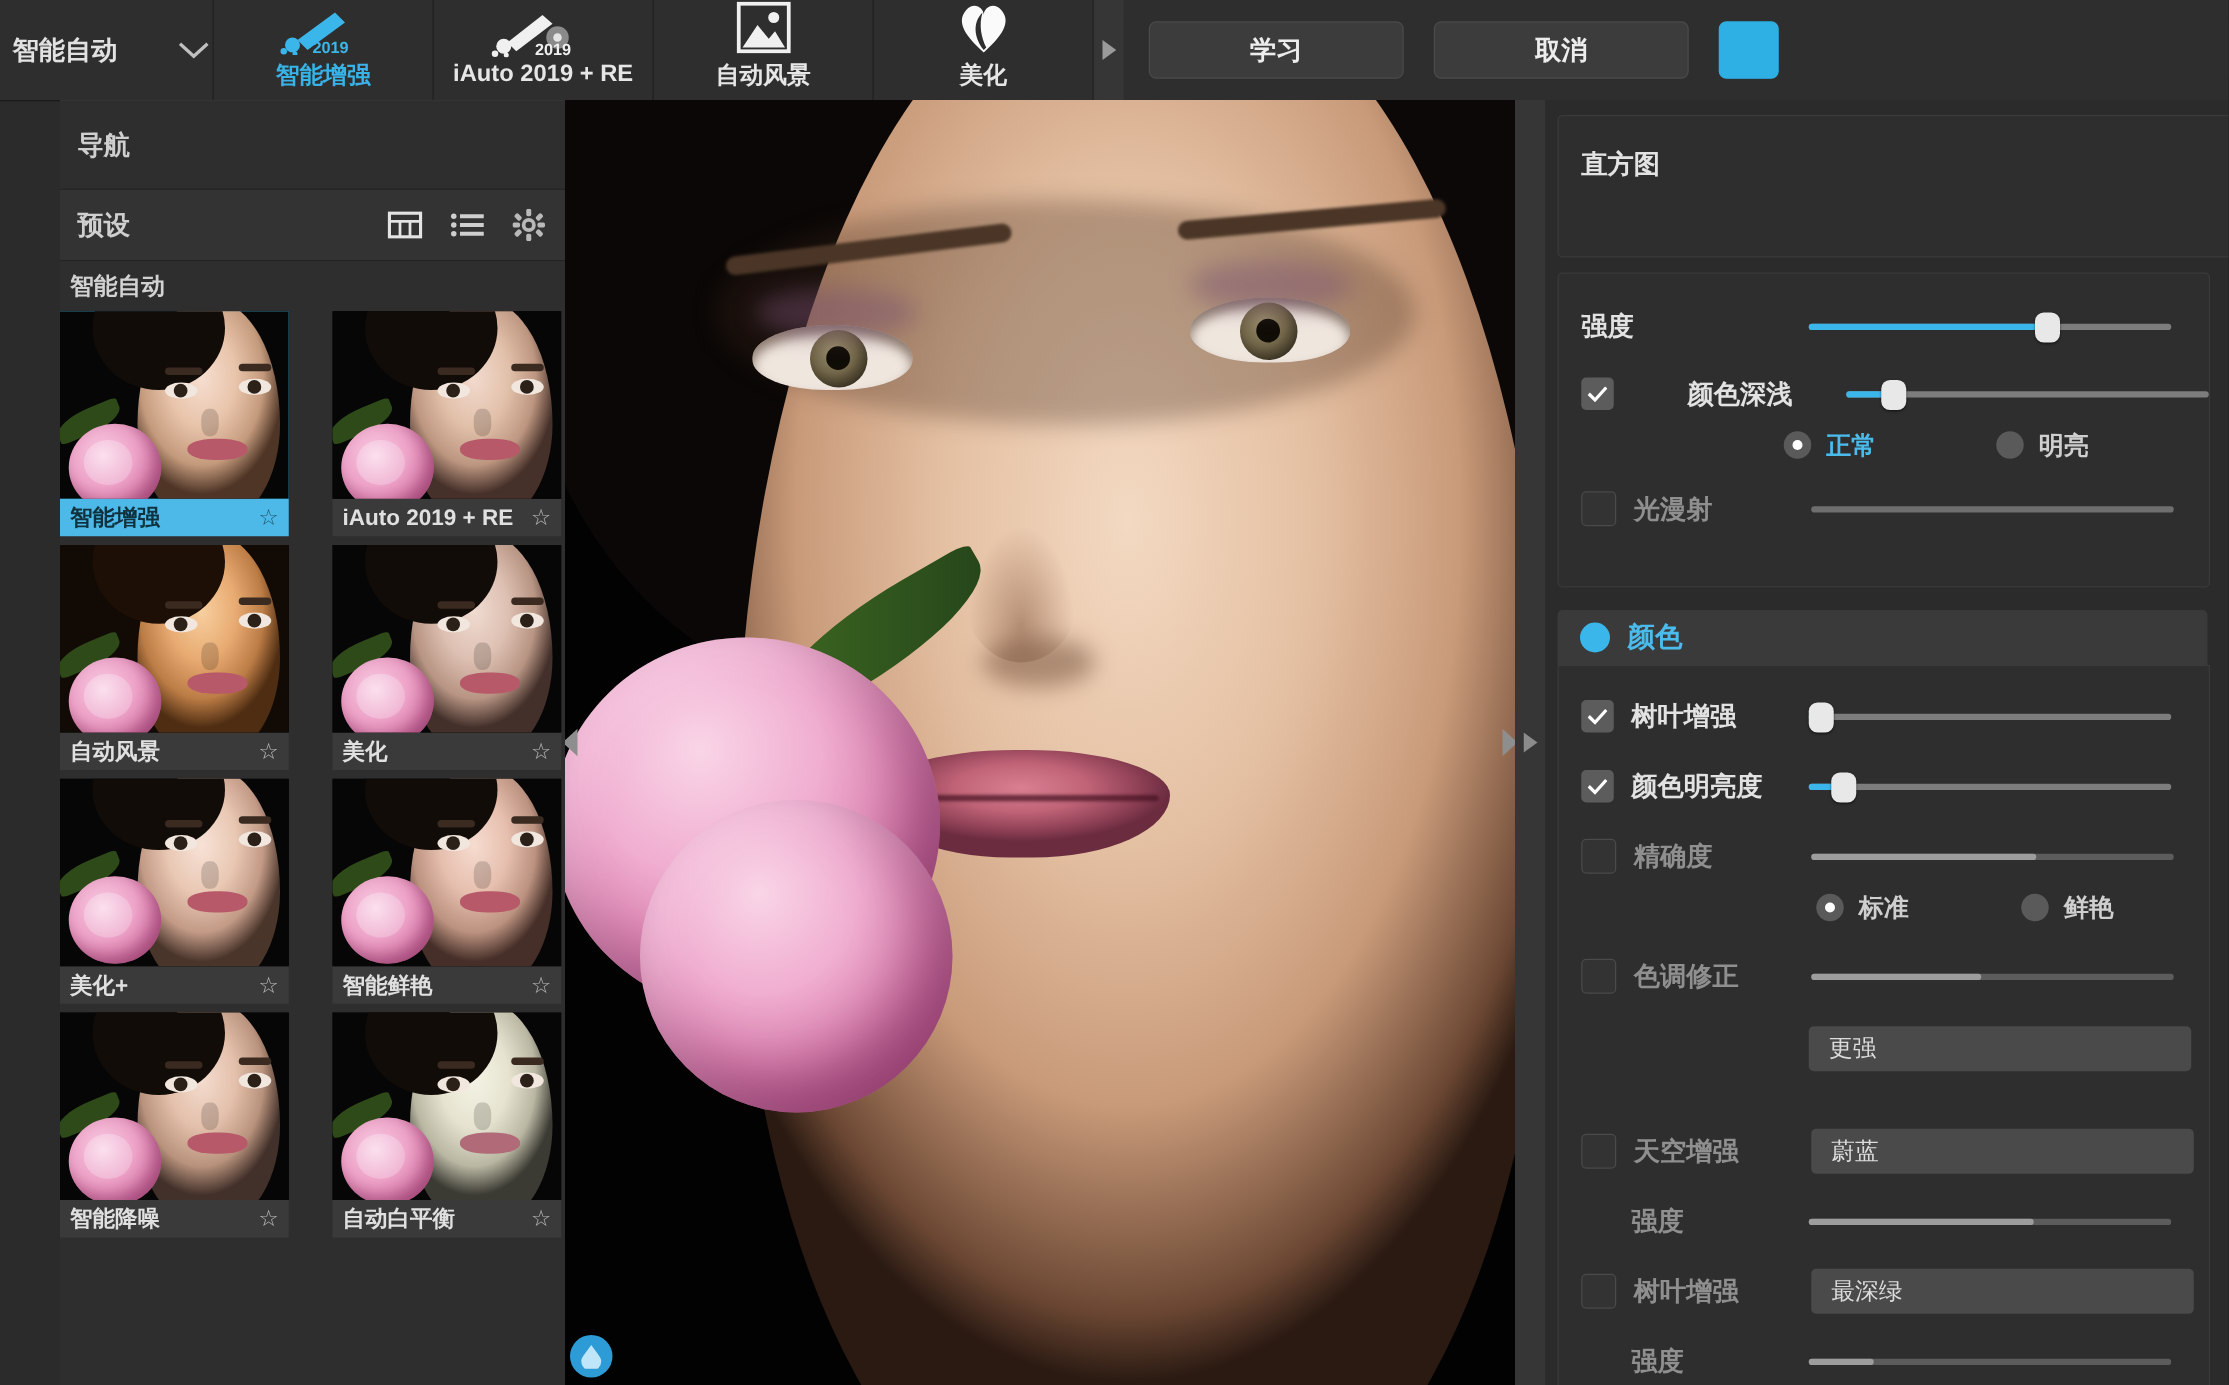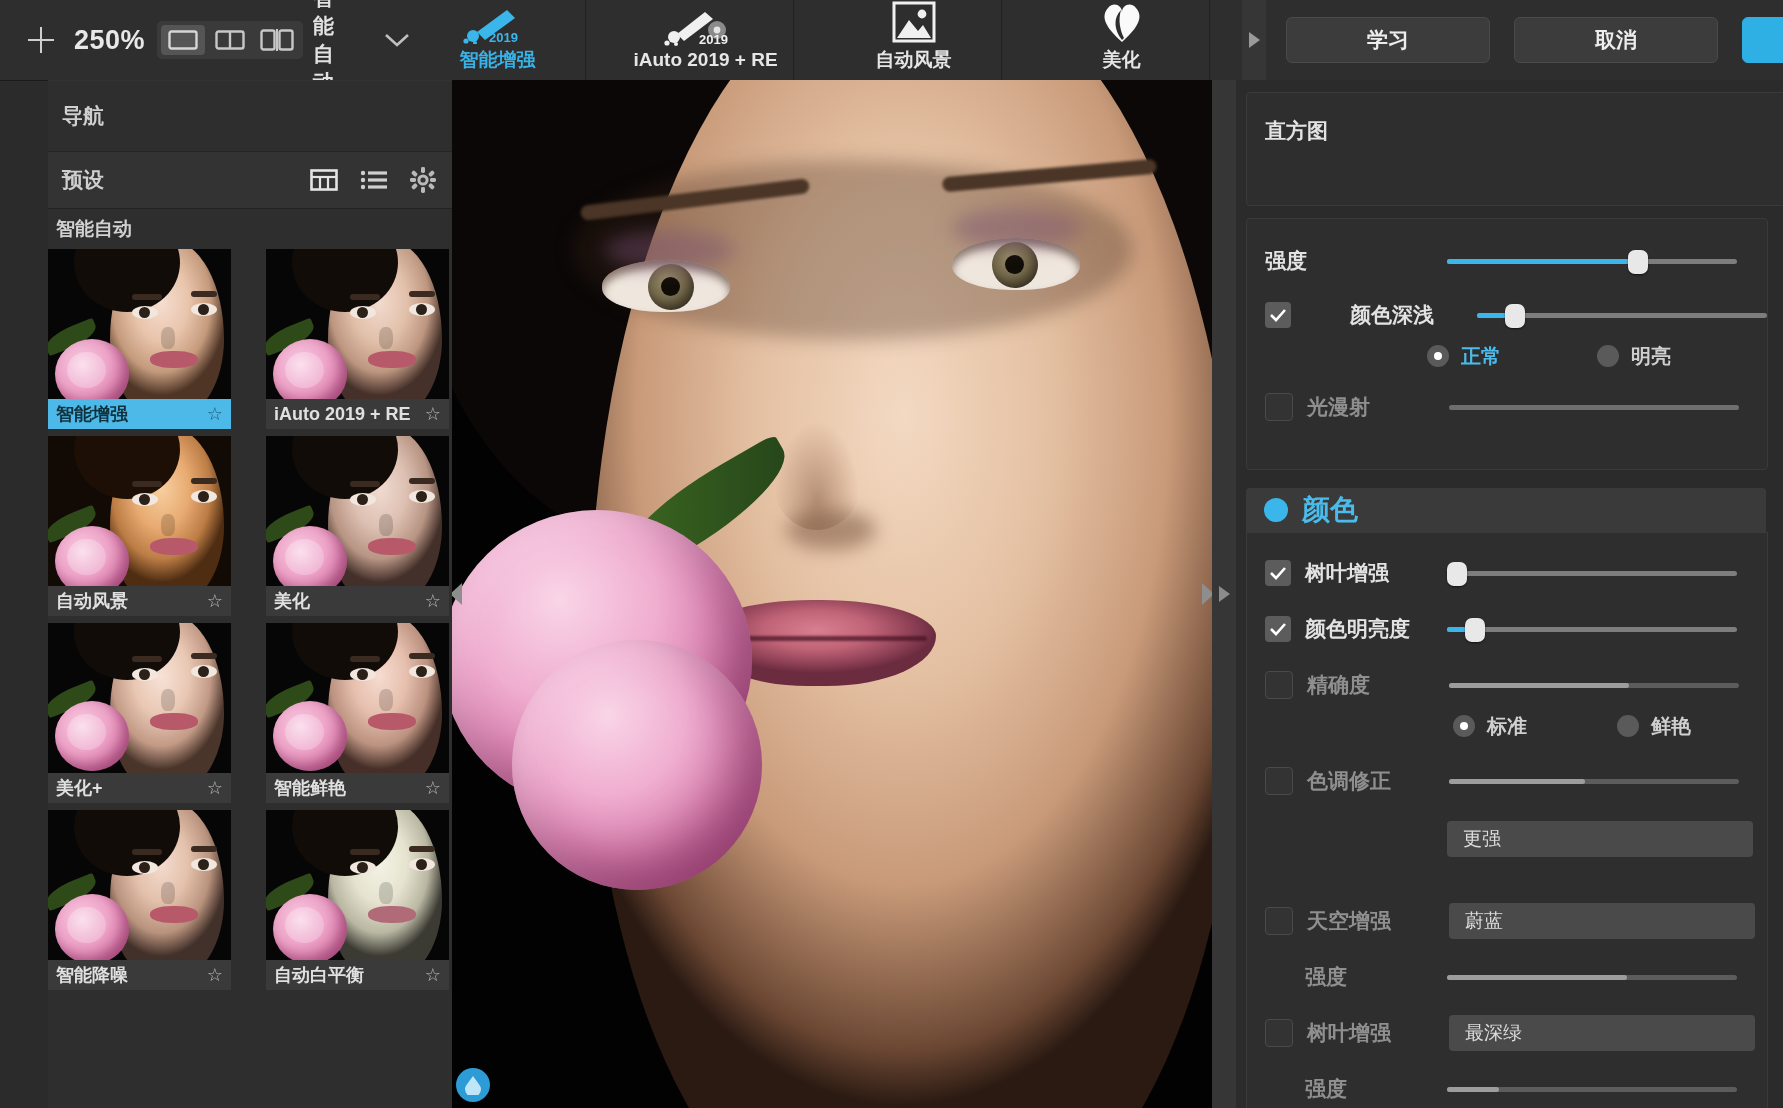"250%" div.tb-left { html: <div> <div></div> <div>250%</div> <div> <div> <svg> <rect></rect> </svg> </div> <div> <svg> <rect></rect> <line></line> </svg> </div> <div> <svg> <rect></rect> <rect></rect> <line></line> </svg> </div> </div> </div> -> none }
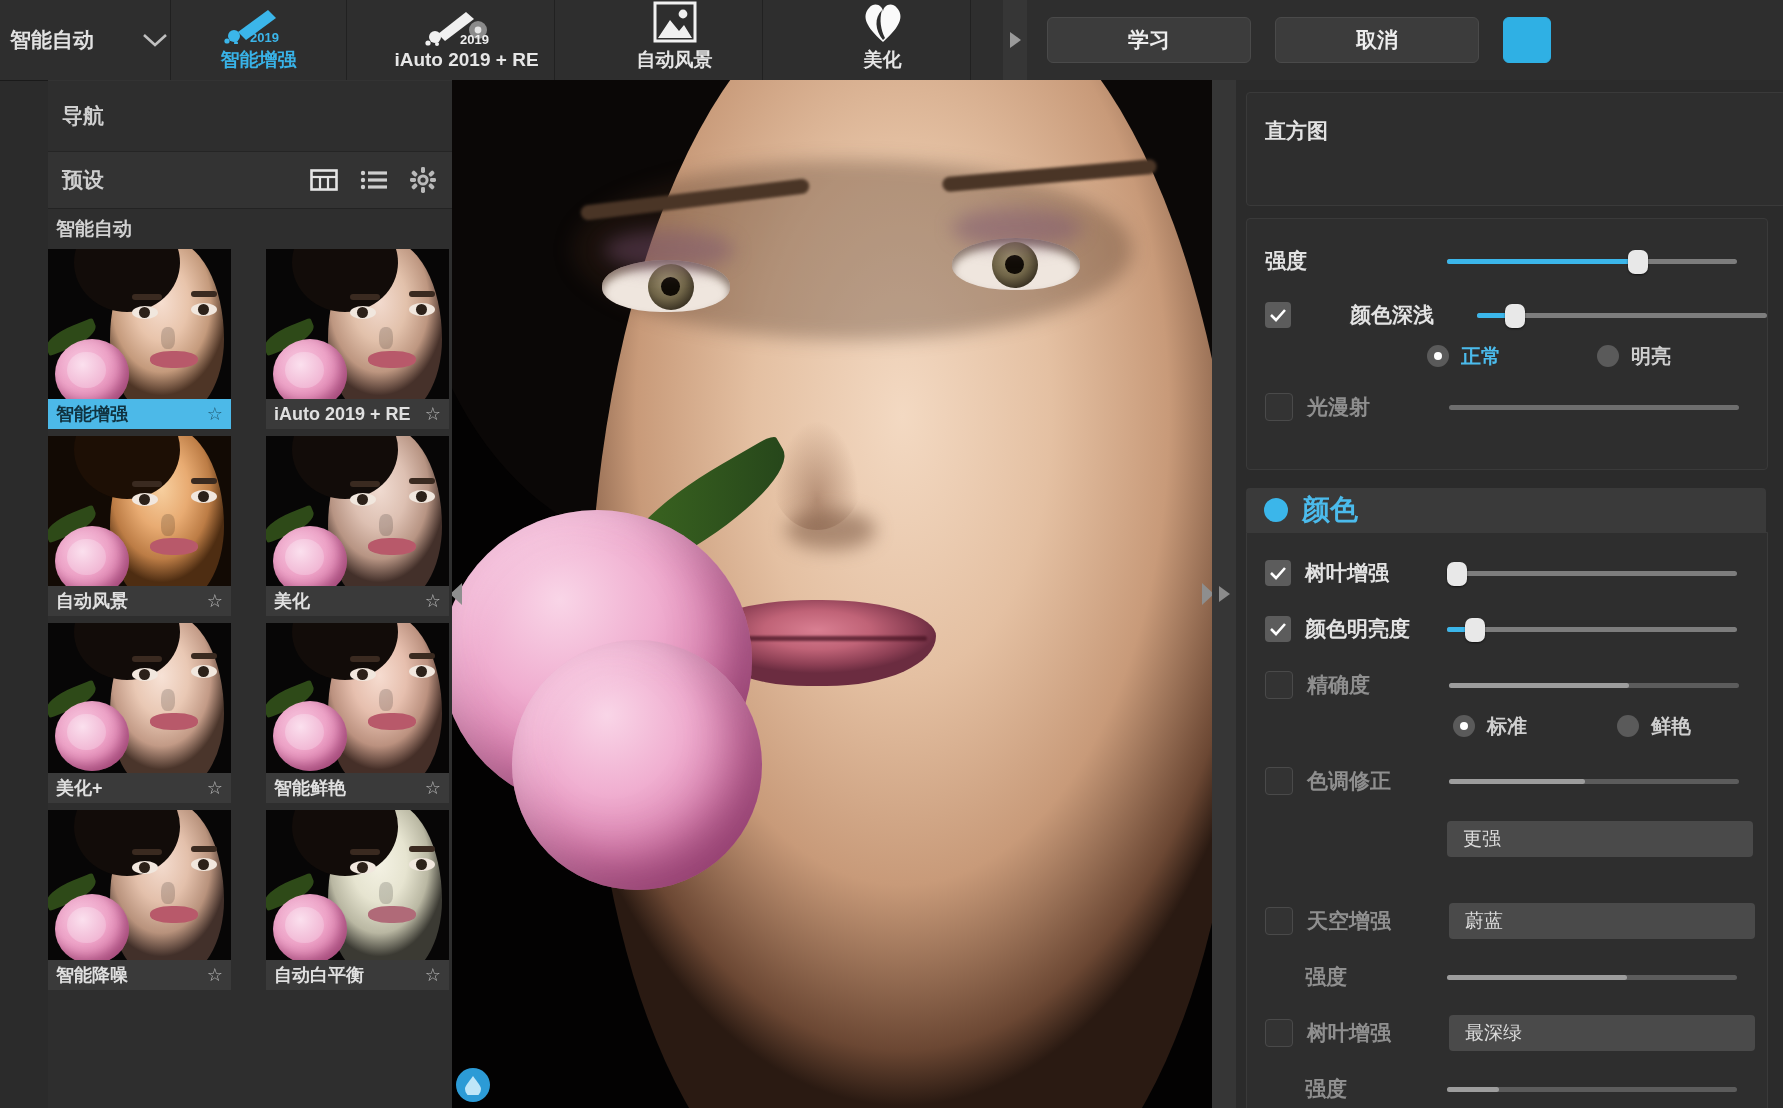"2019" .tb-presets { gap: 32px -> none }
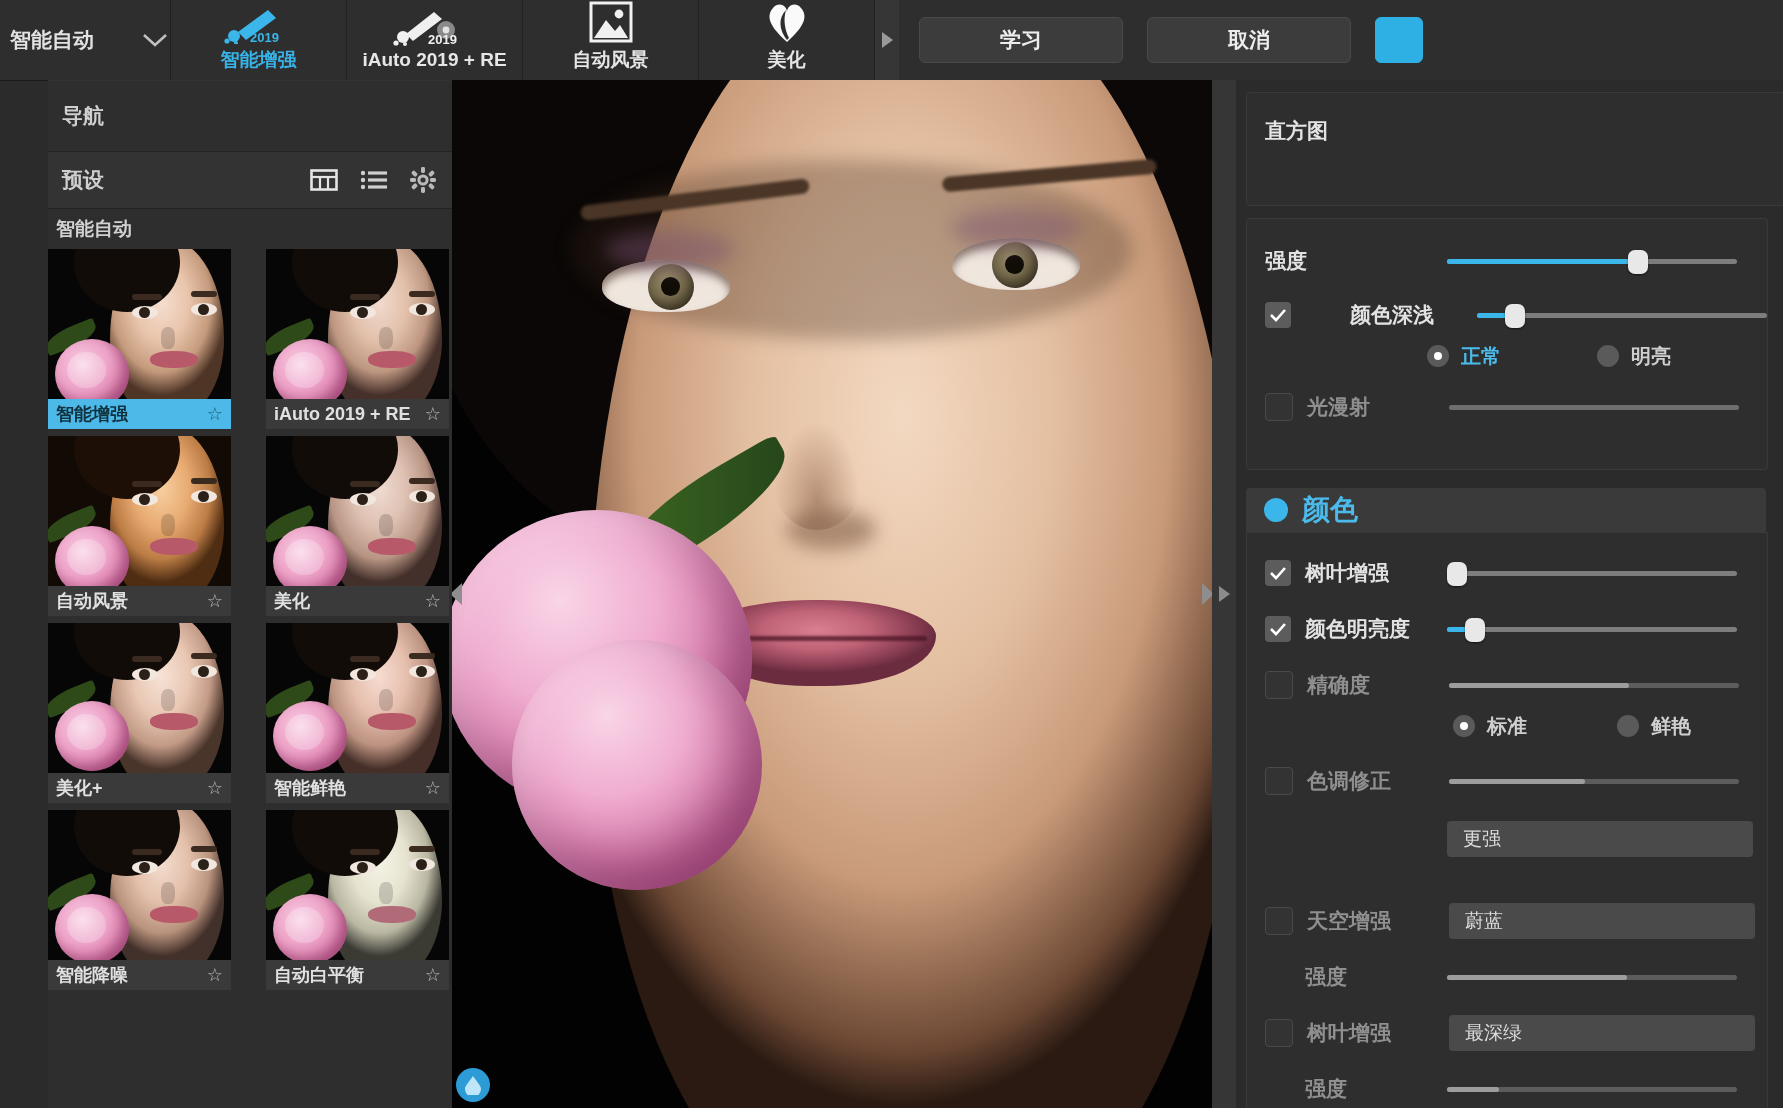"颜色" .section .t { font-size: 28px -> 22px }
